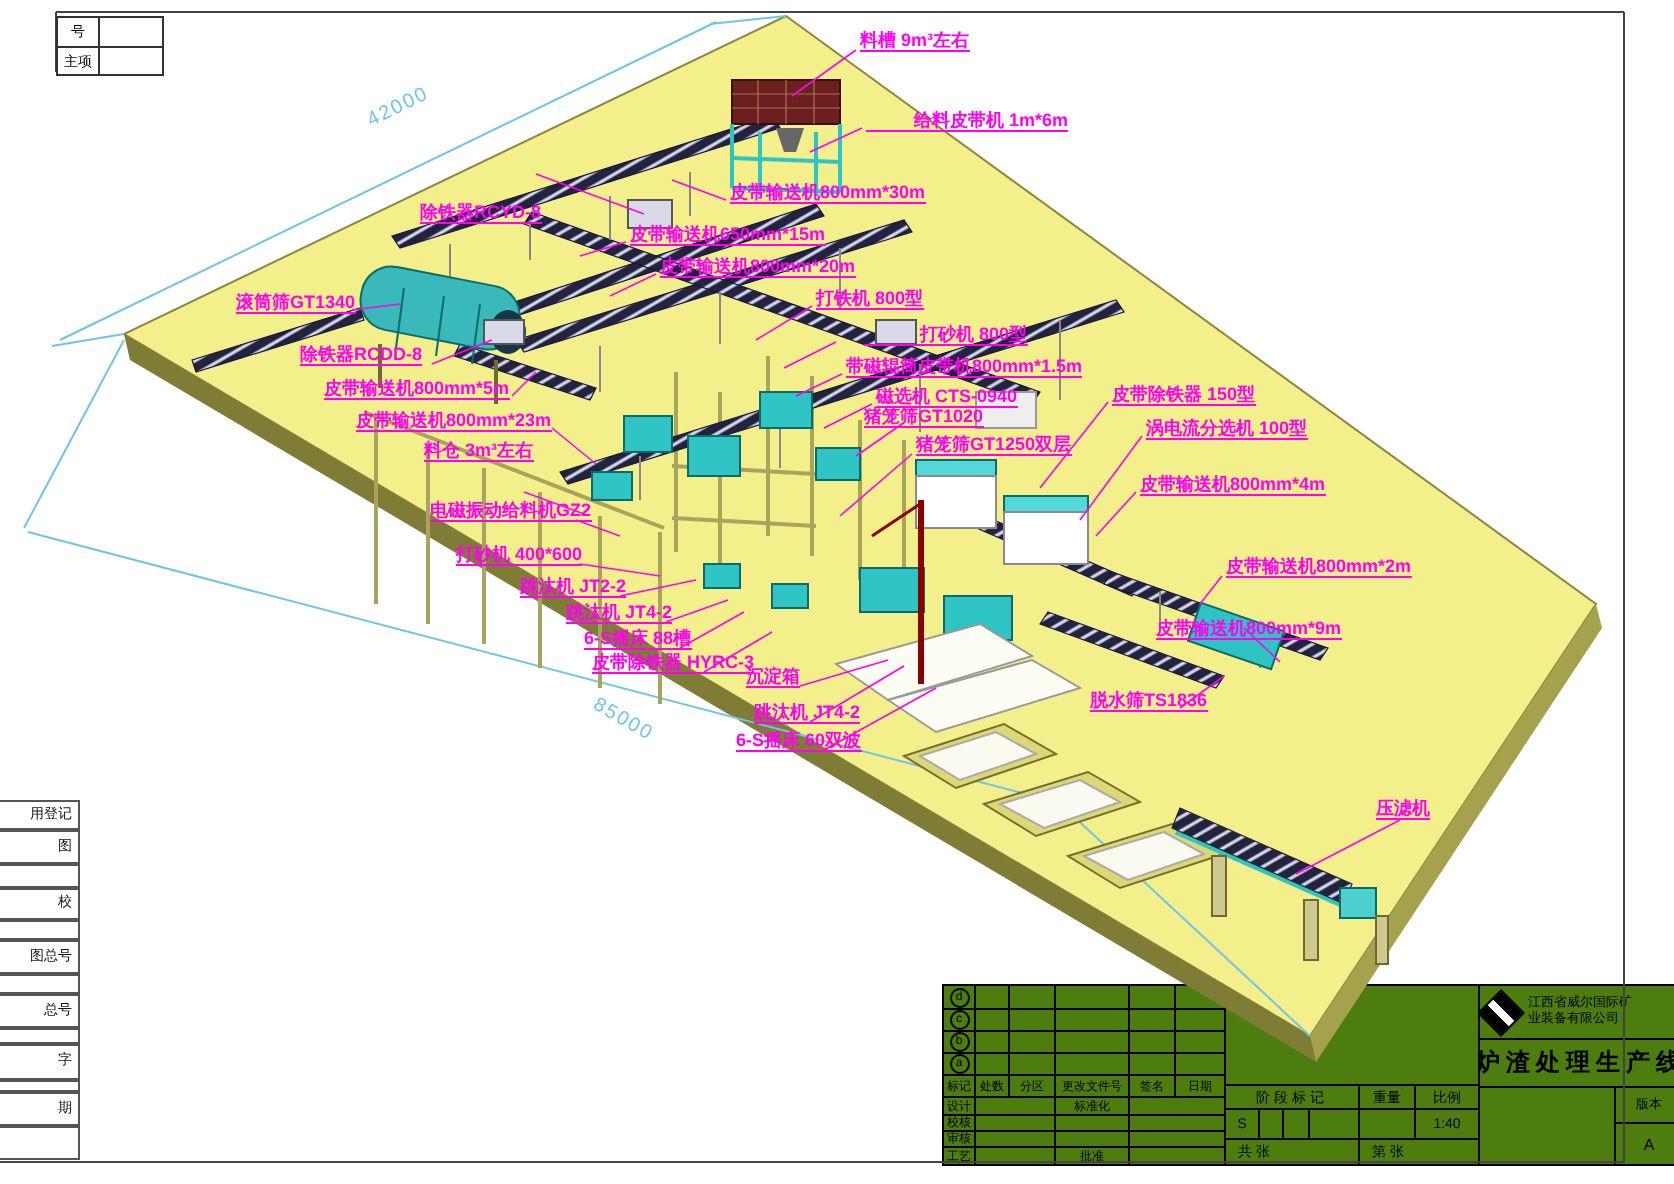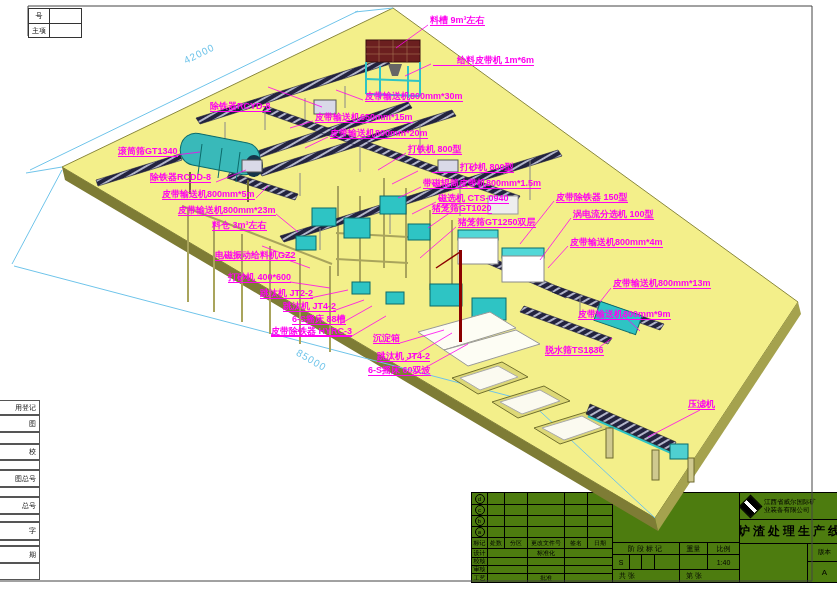"皮带输送机800mm*13m" div.lbl { text: 13m -> 2m }
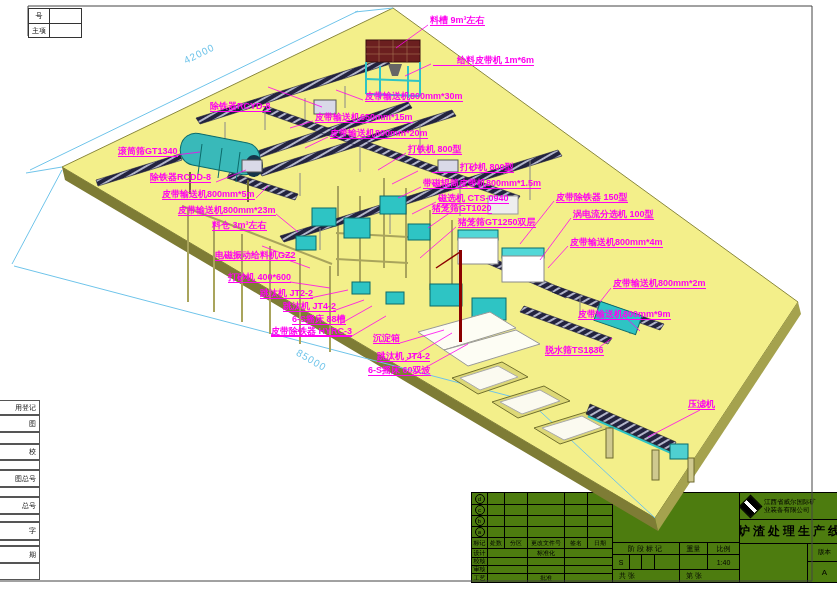"皮带除铁器 HYRC-3" div.lbl { left: 271px -> 296px; text-decoration: underline -> none }
